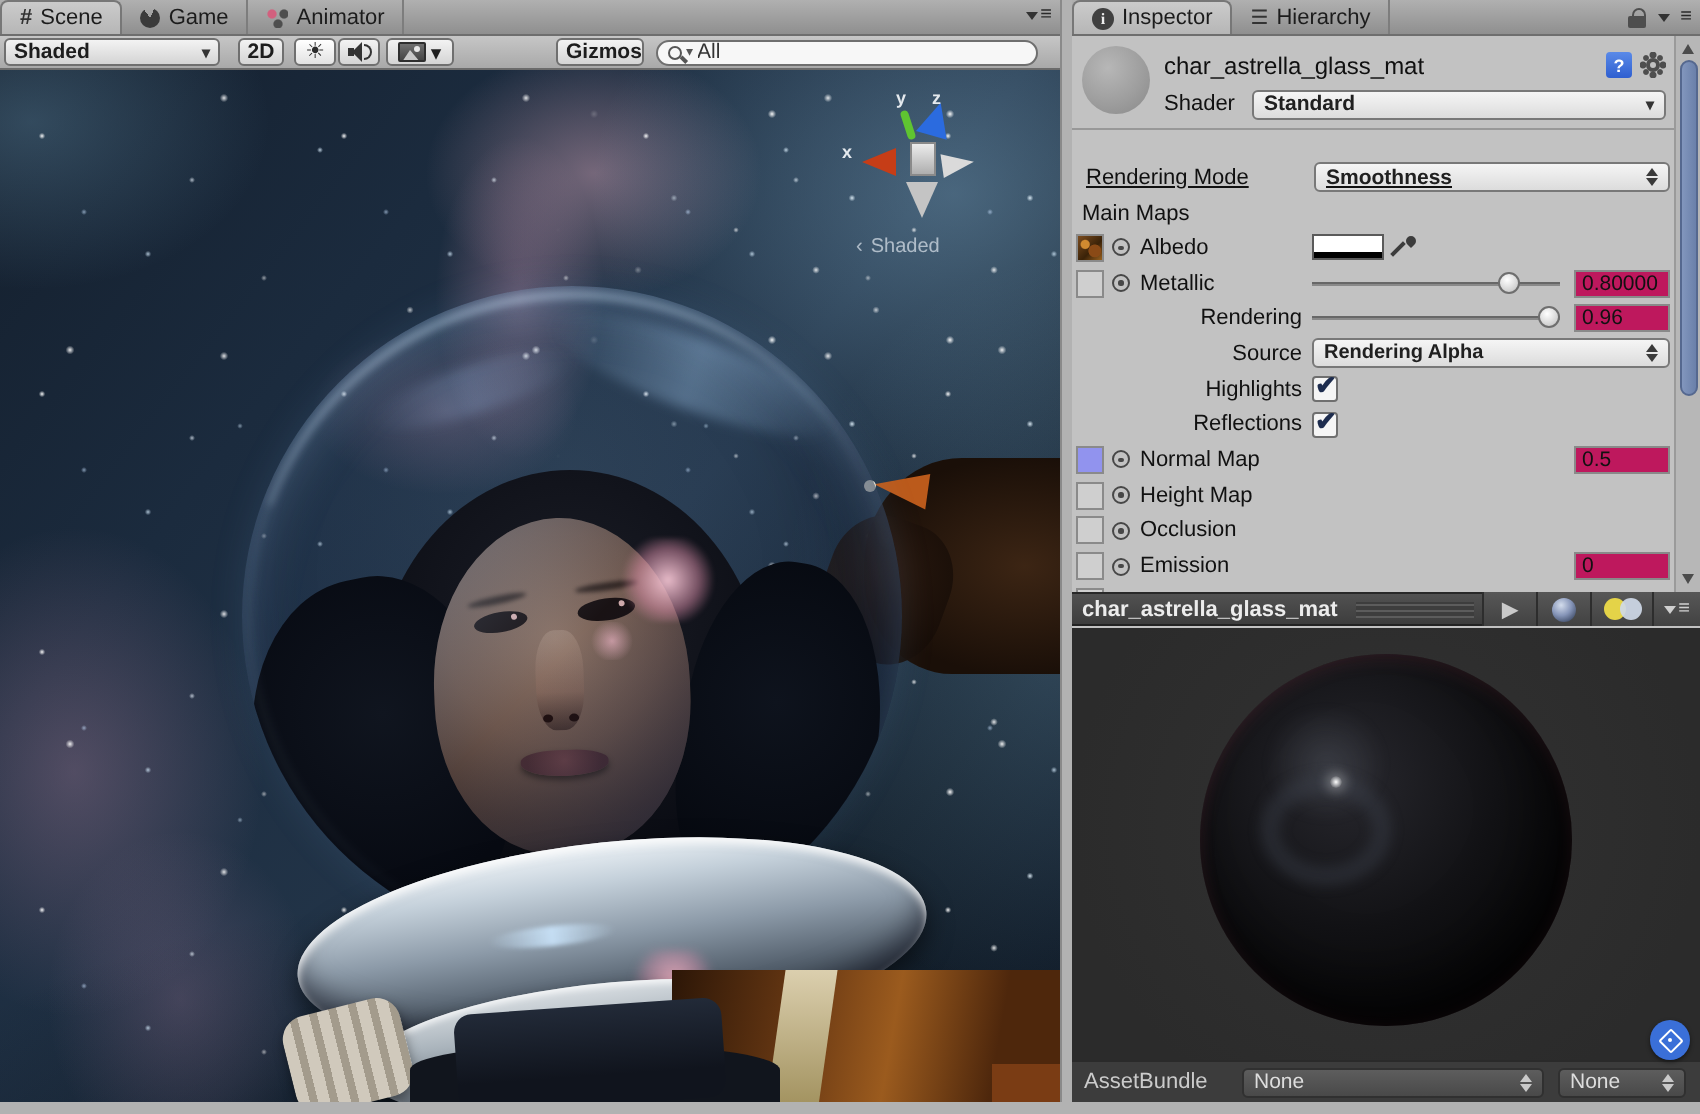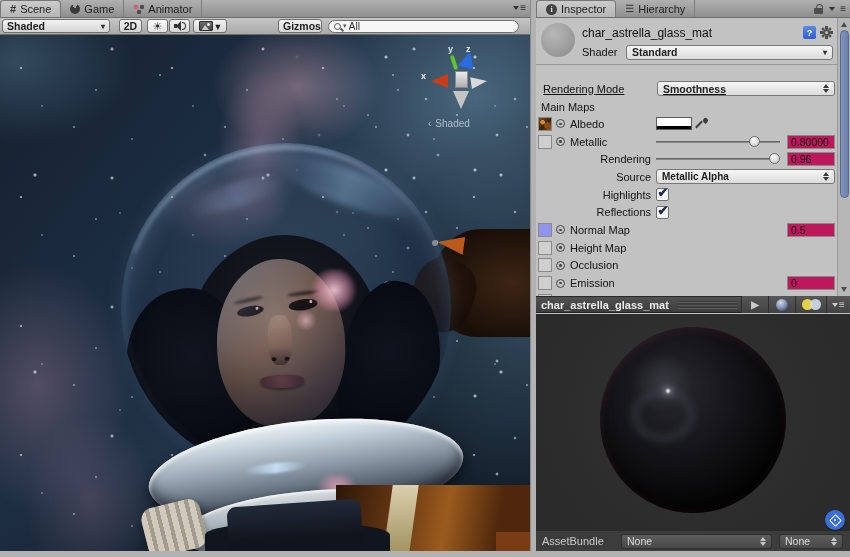"Metallic Alpha" span.dtxt { text: Metallic -> Rendering }
